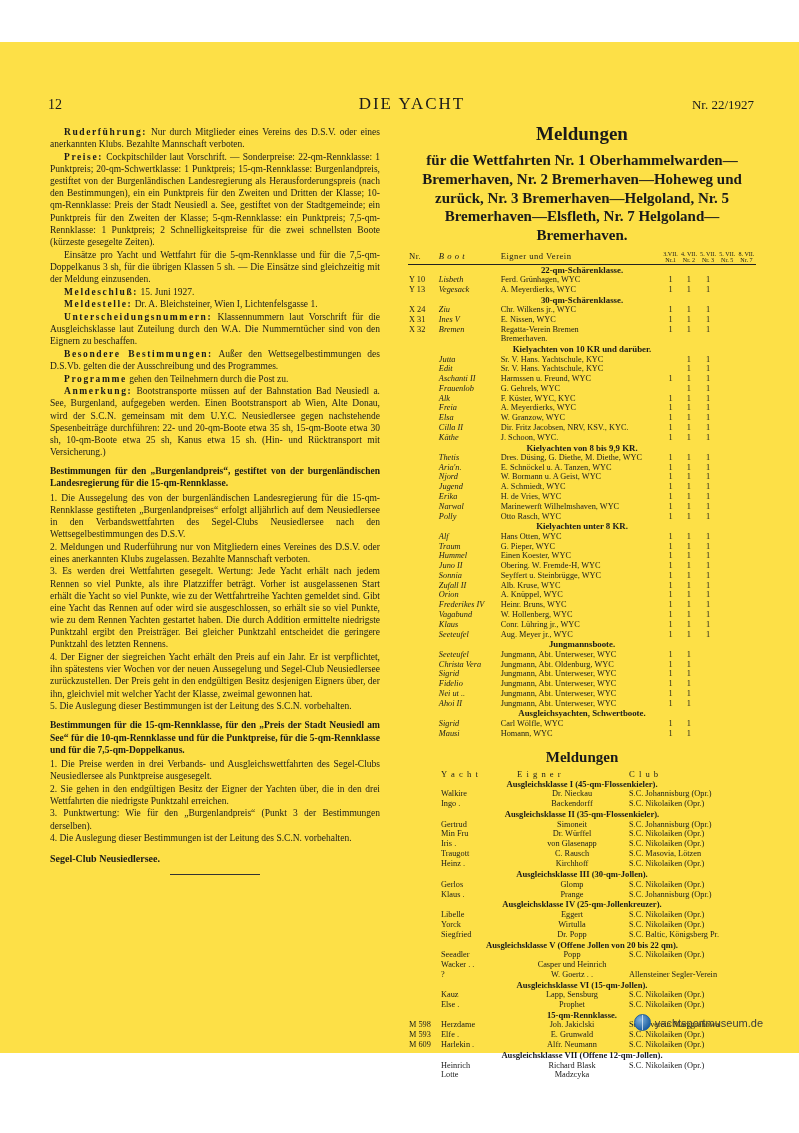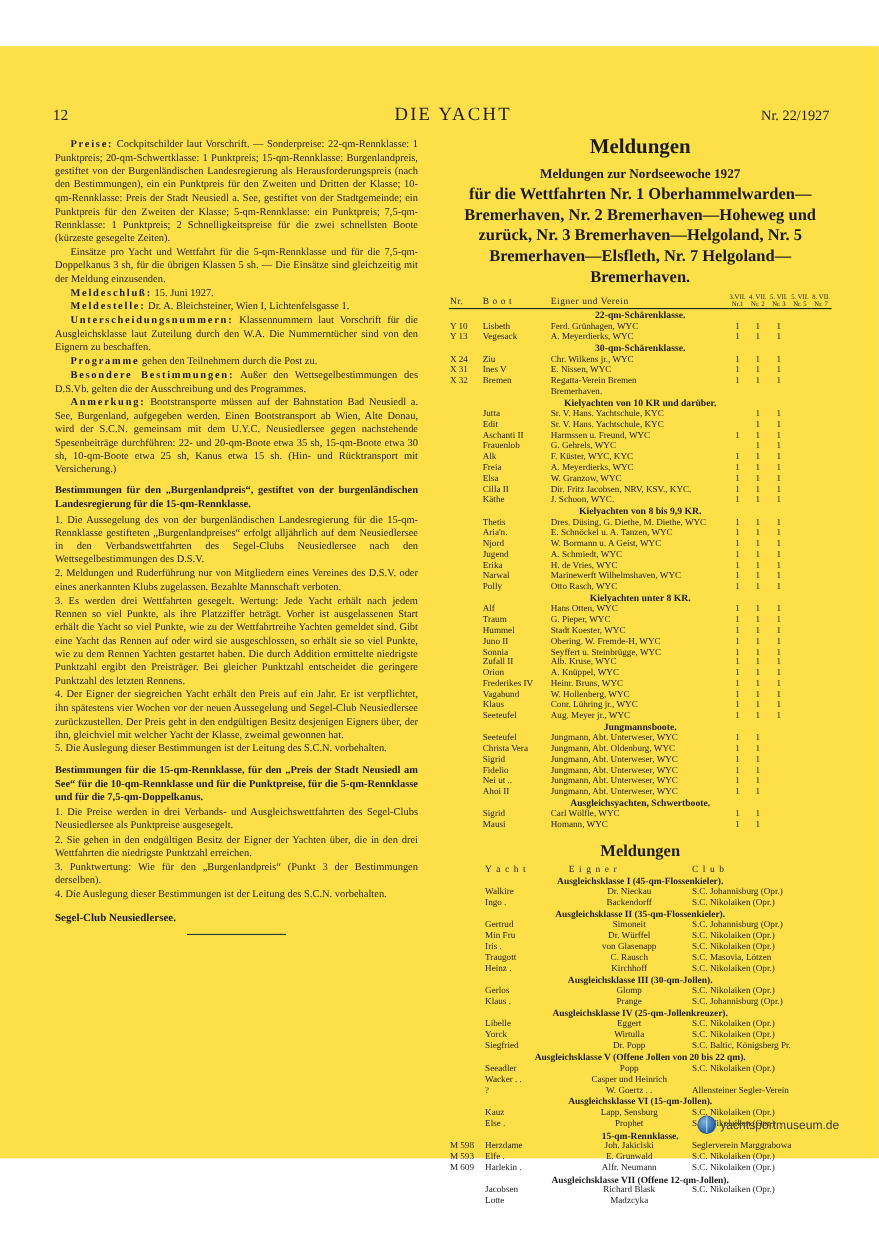"Ruderführung: Nur durch Mitglieder eines" p.para { html: none -> <p><span>Ruderführung:</span><span> Nur durch Mitglieder eines Vereins des D.S.V. oder eines anerkannten Klubs. Bezahlte Mannschaft verboten.</span></p> }
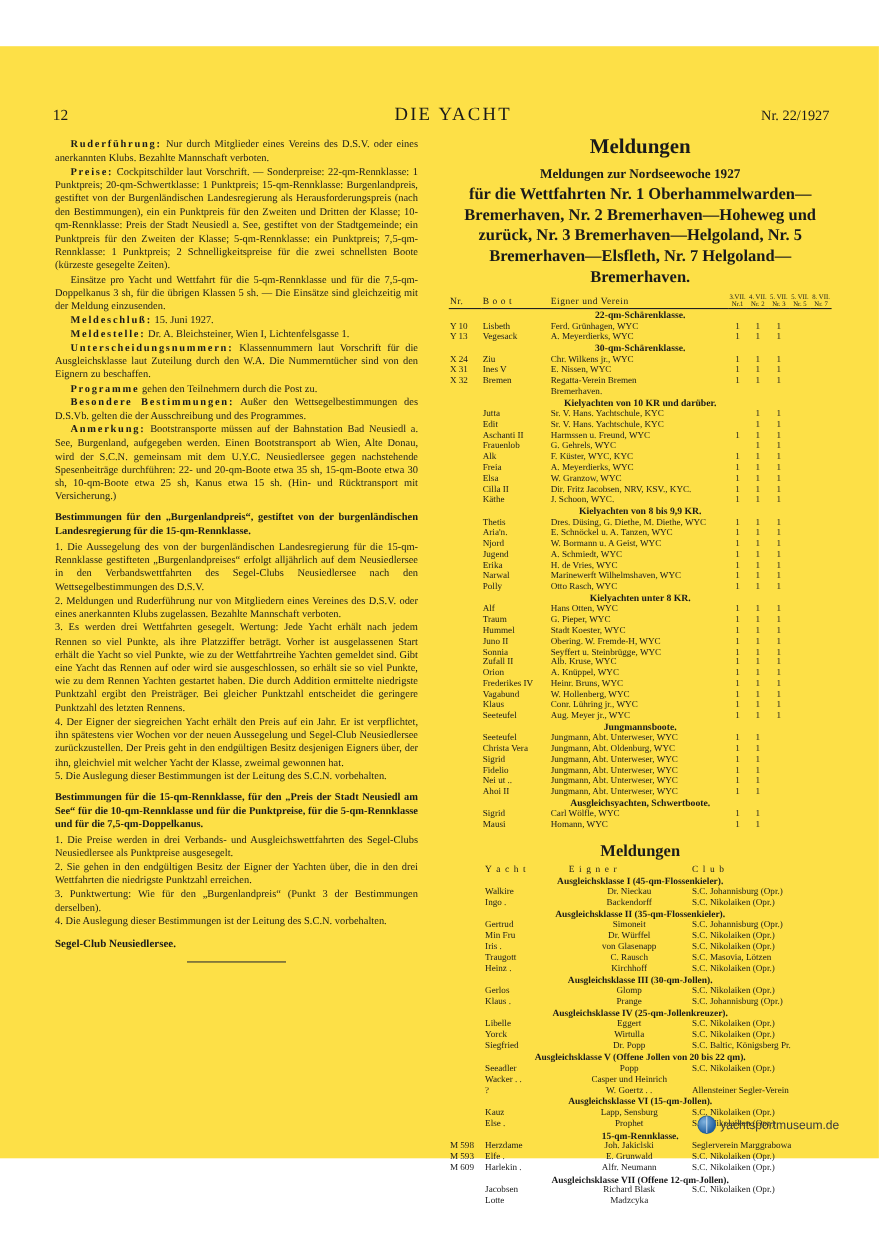"Meldungen zur Nordseewoche 1927" div.r-sub { html: <div>Meldungen zur Nordseewoche 1927</div> -> none }
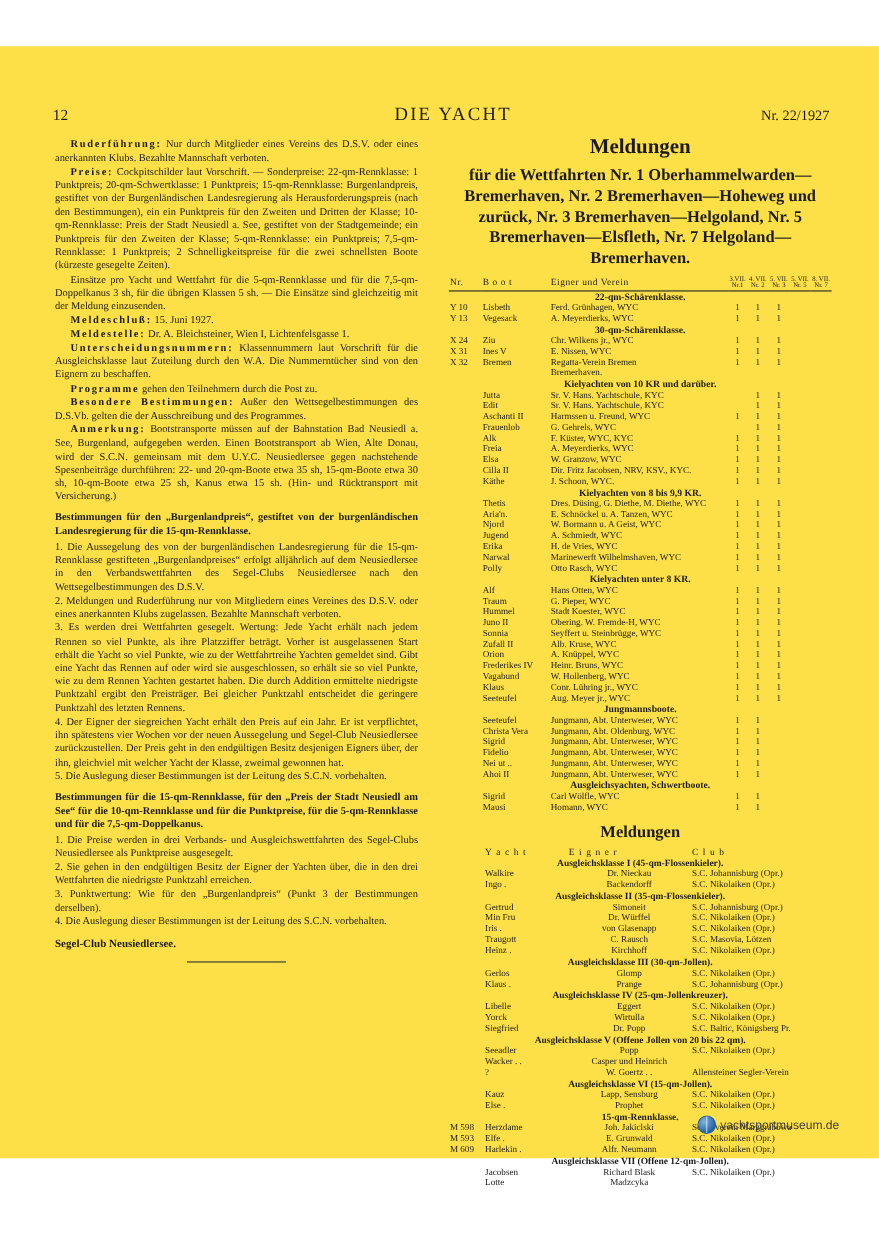"B o o t" .c-boat { font-style: none -> italic }
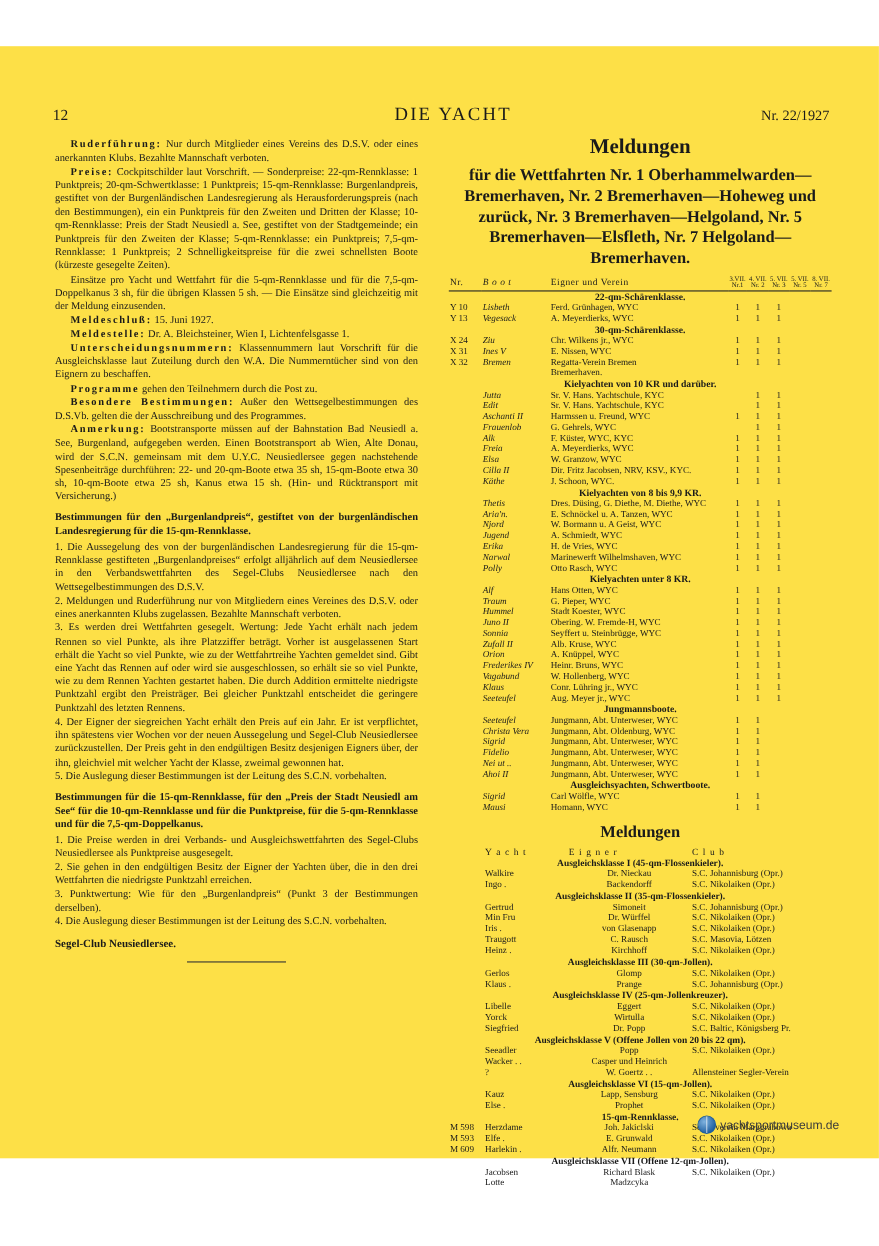"Programme gehen den Teilnehmern durch" p.para { order: before "Besondere Bestimmungen: Außer den" -> after "Besondere Bestimmungen: Außer den" }
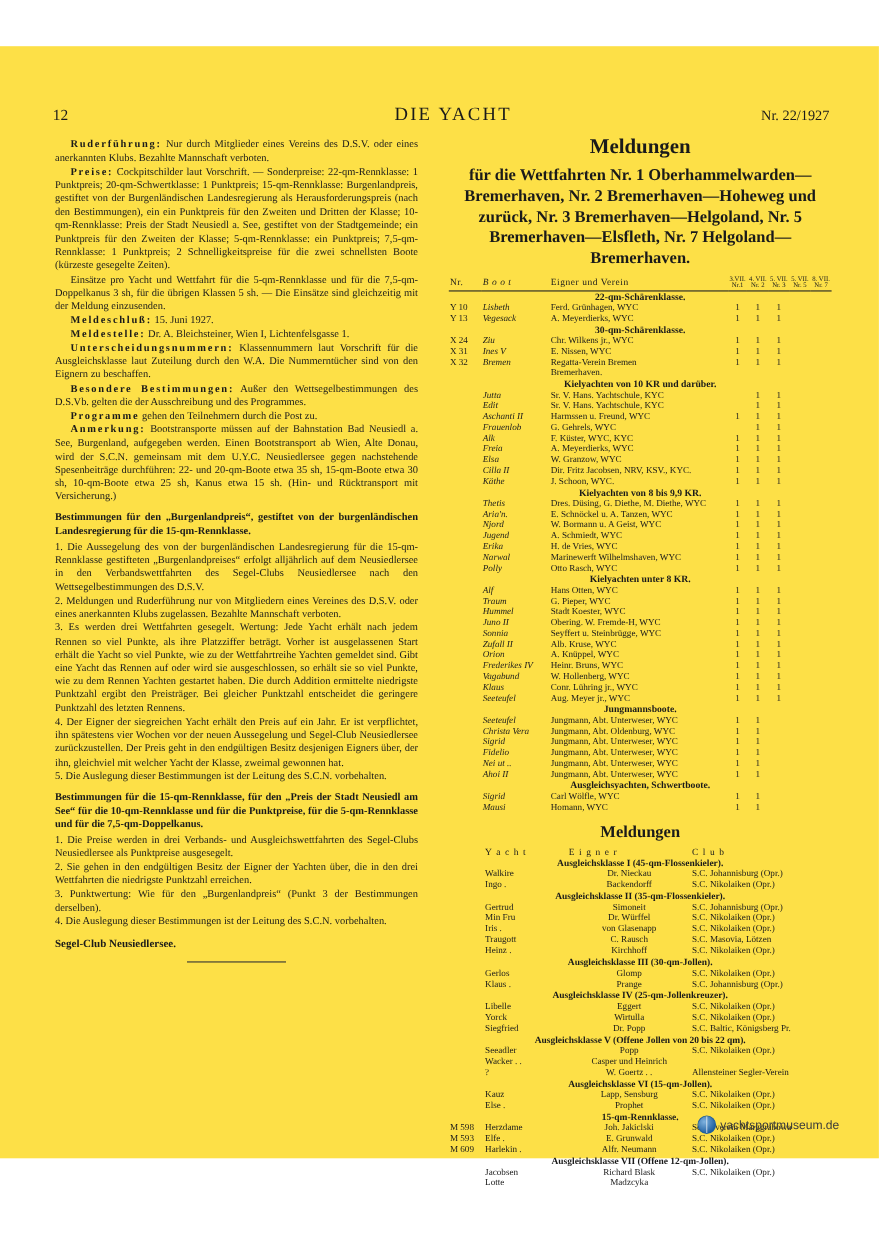"Stadt Koester, WYC" td.c-owner { text: Stadt -> Einen }
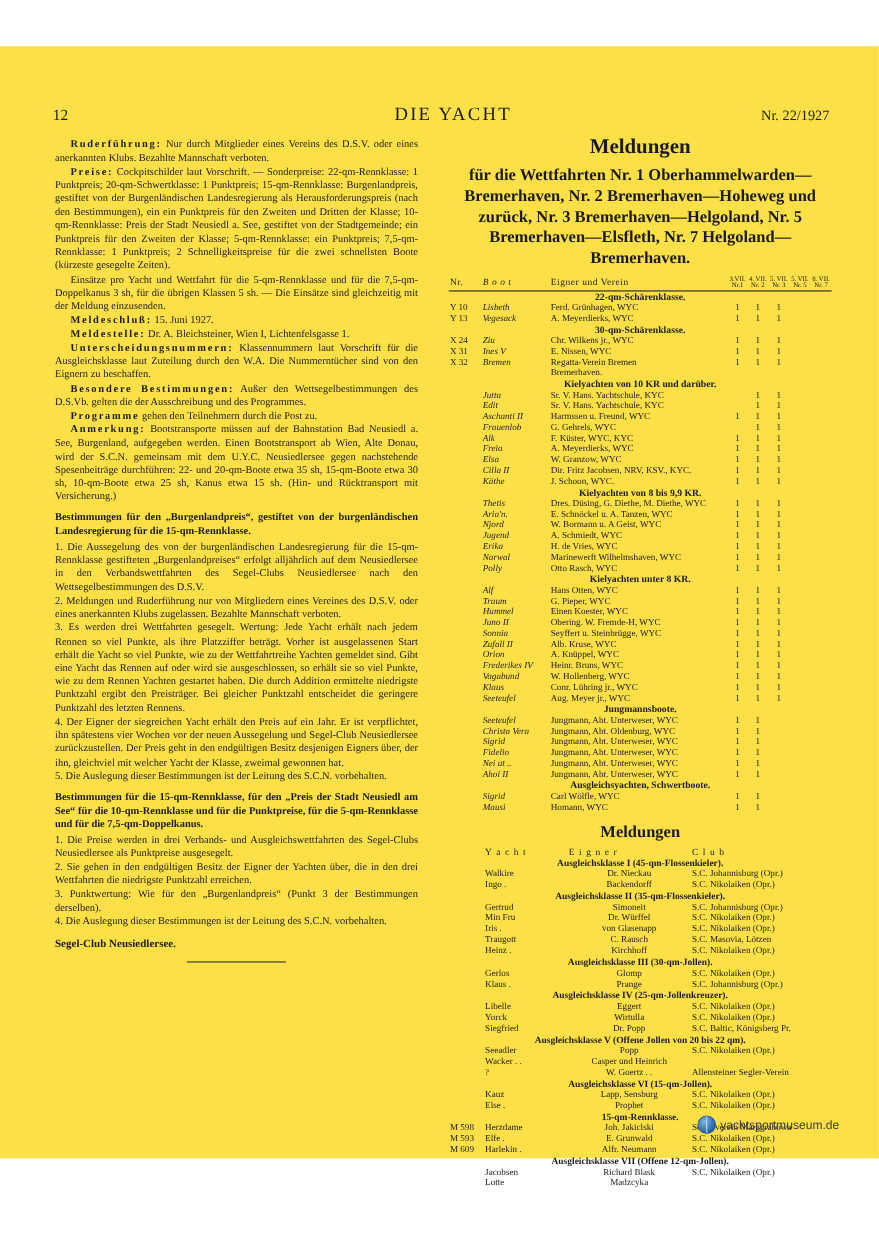"Jacobsen" td.d-yacht { text: Jacobsen -> Heinrich }
